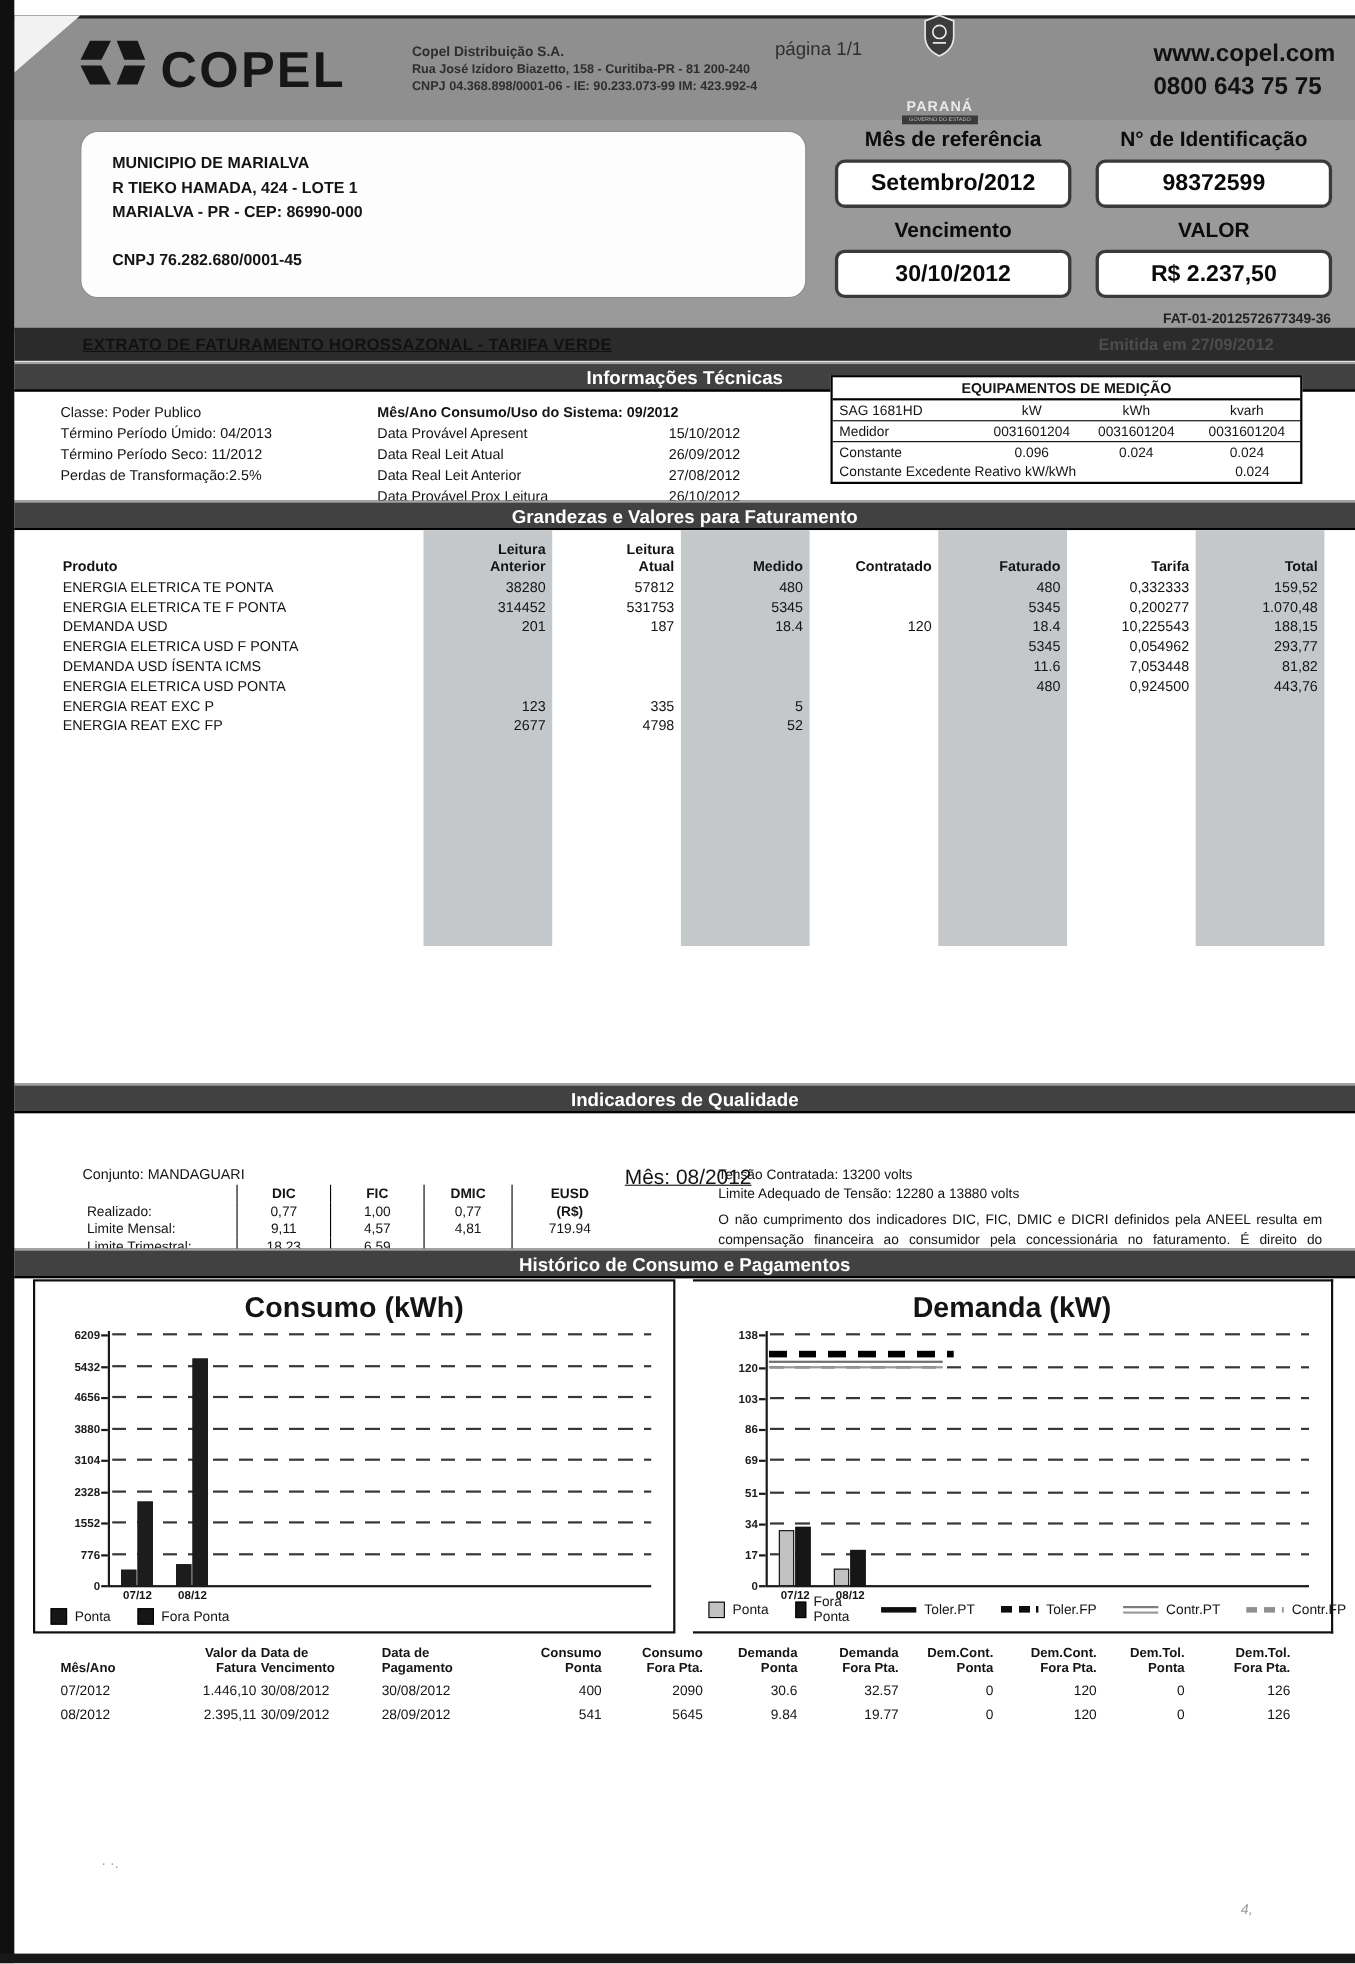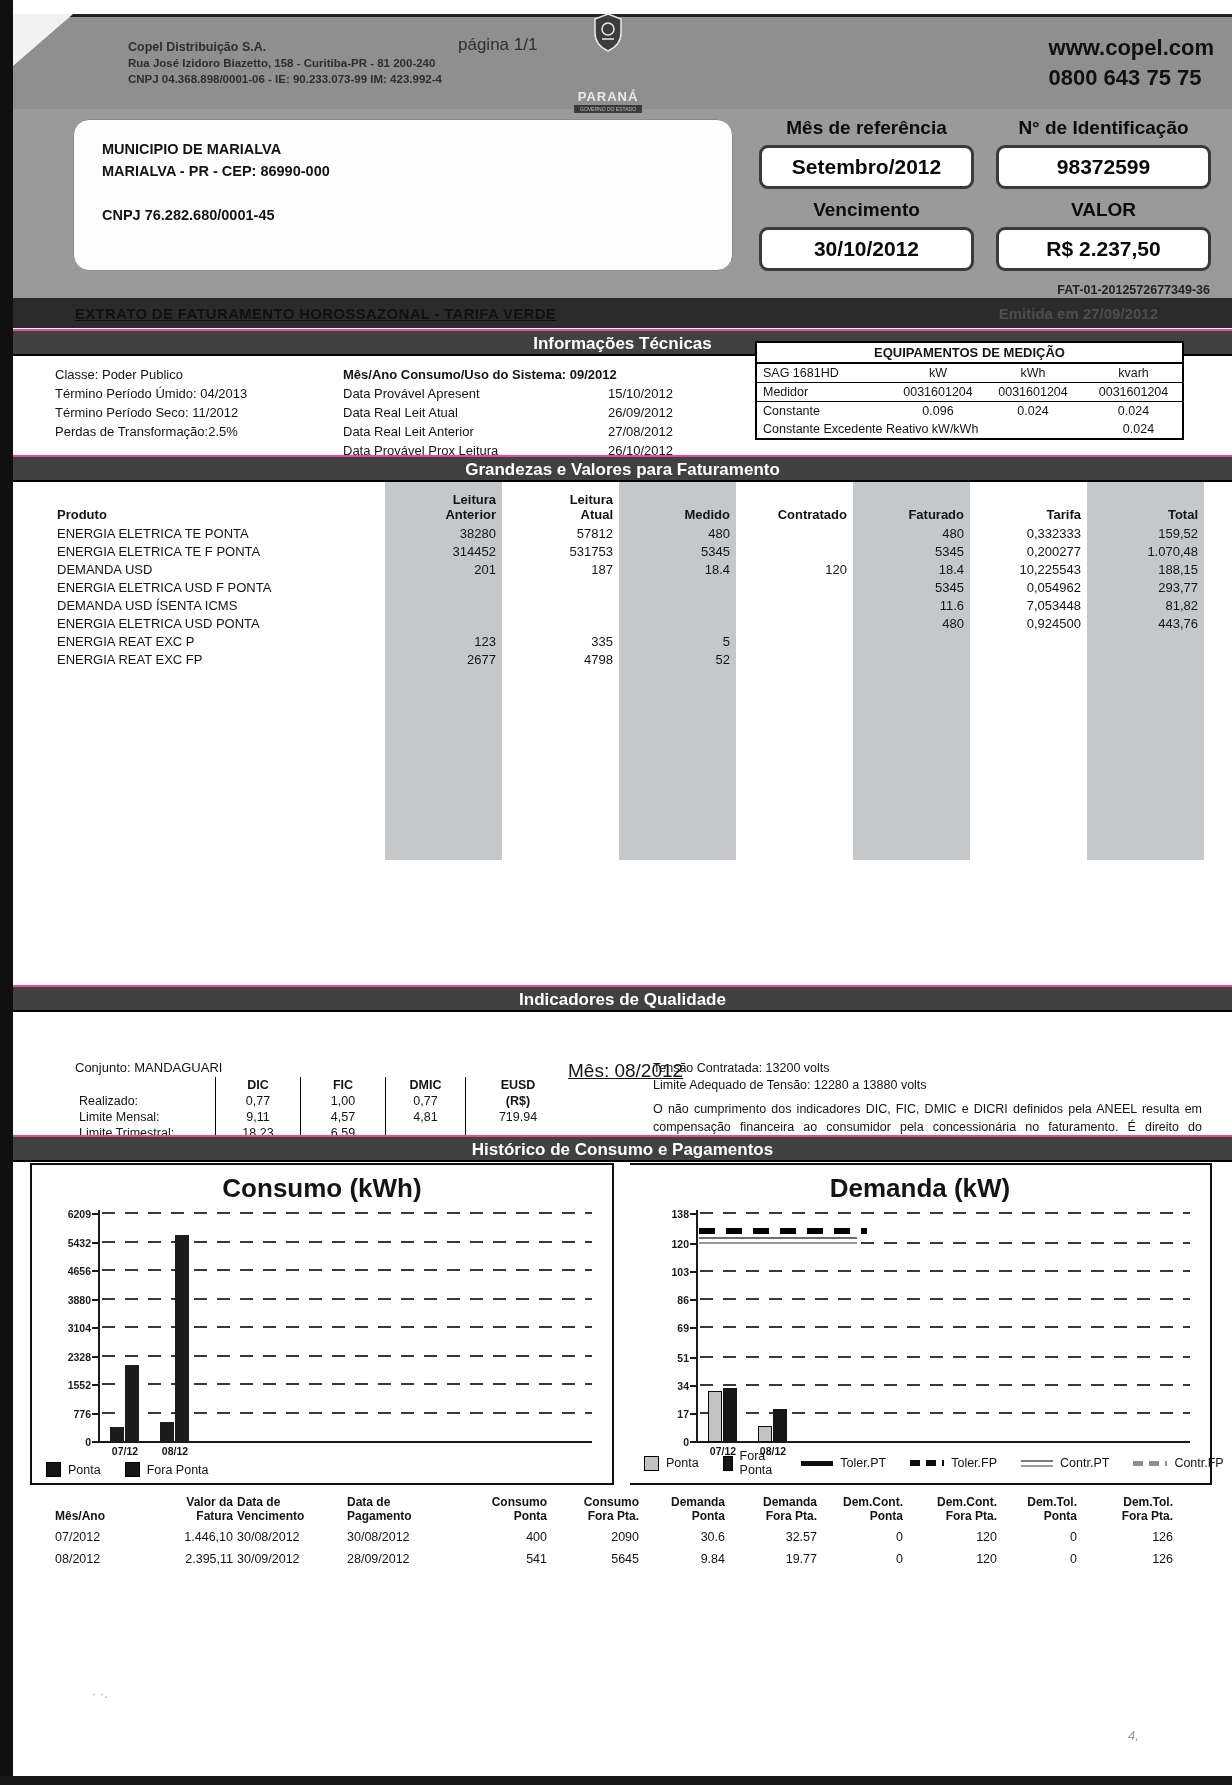"COPEL" div.copel-logo { html: none -> <div> <svg> <polygon></polygon> <polygon></polygon> <polygon></polygon> <polygon></polygon> </svg> <span>COPEL</span> </div> }
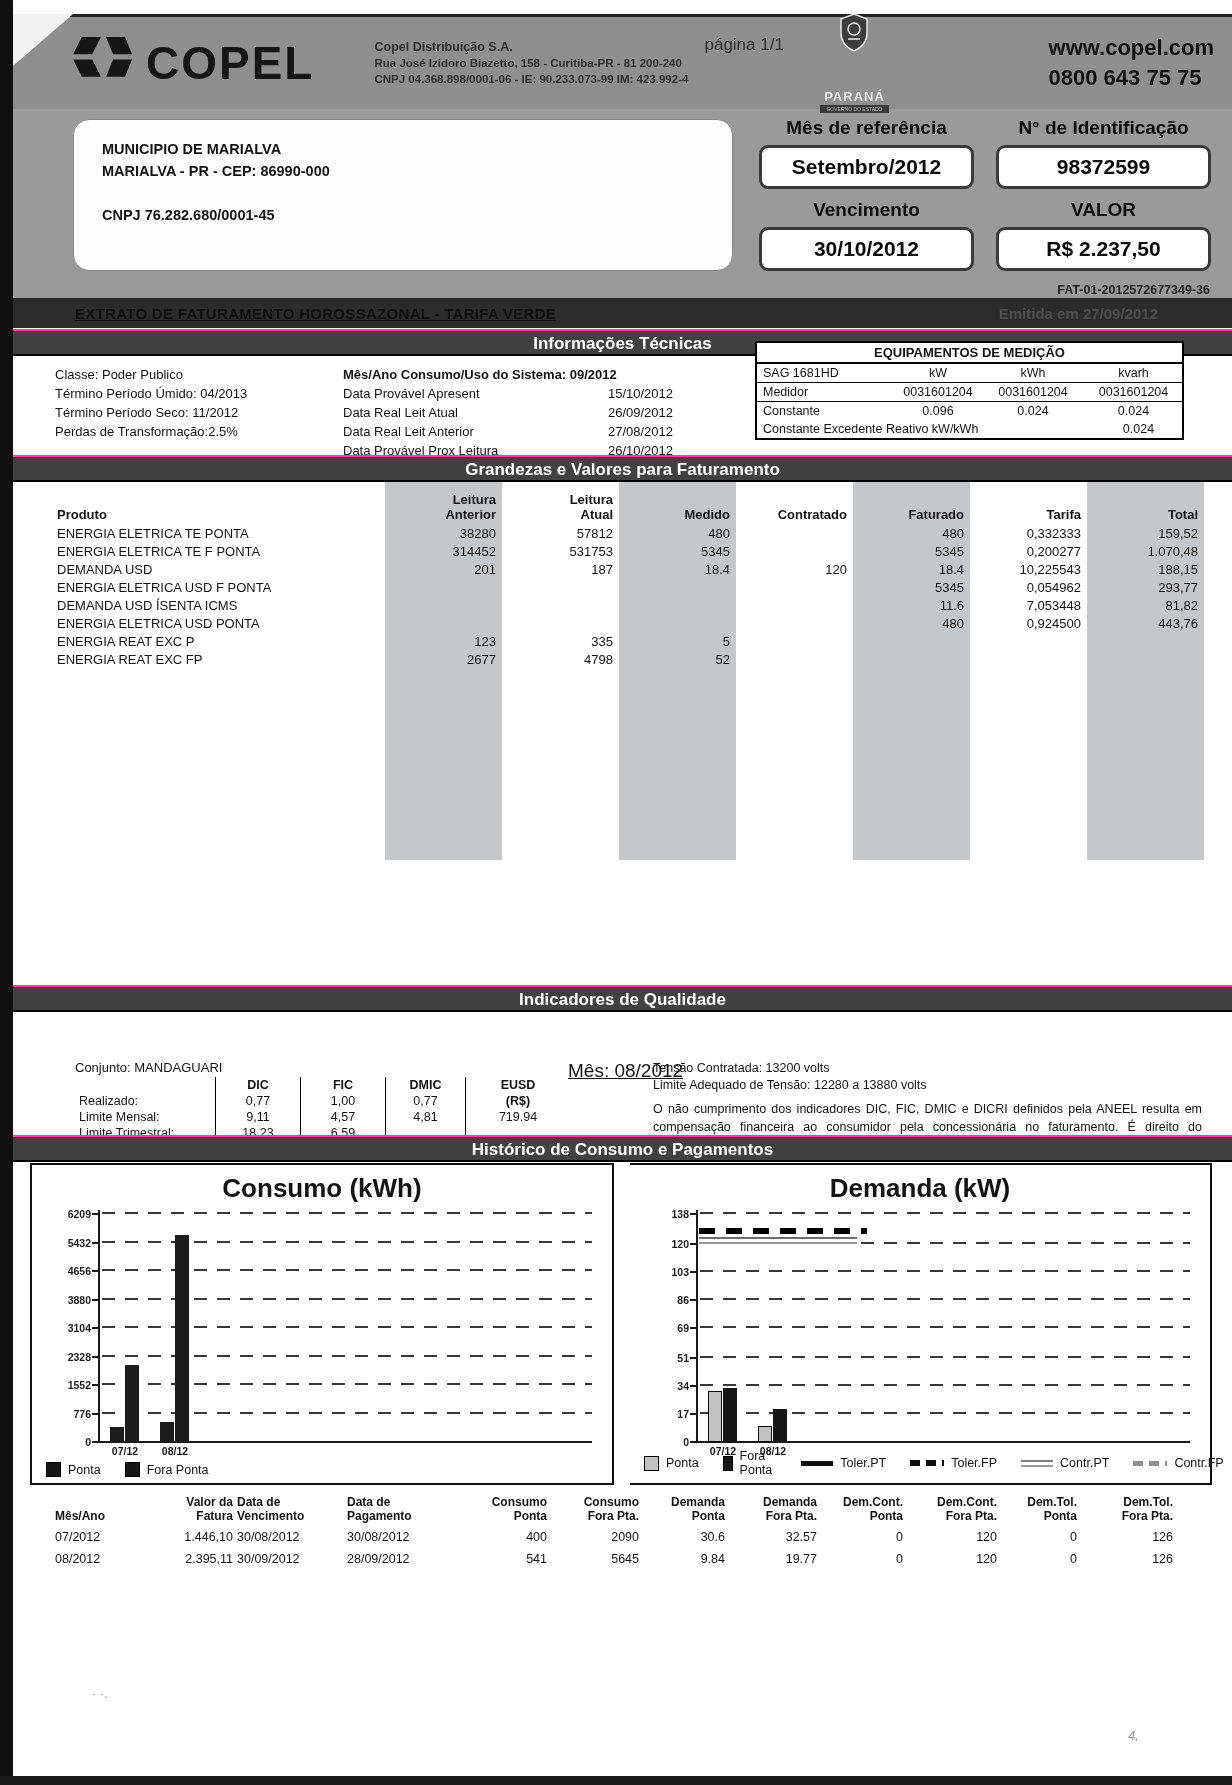"R TIEKO HAMADA, 424 -" div { html: none -> <div>R TIEKO HAMADA, 424 - LOTE 1</div> }
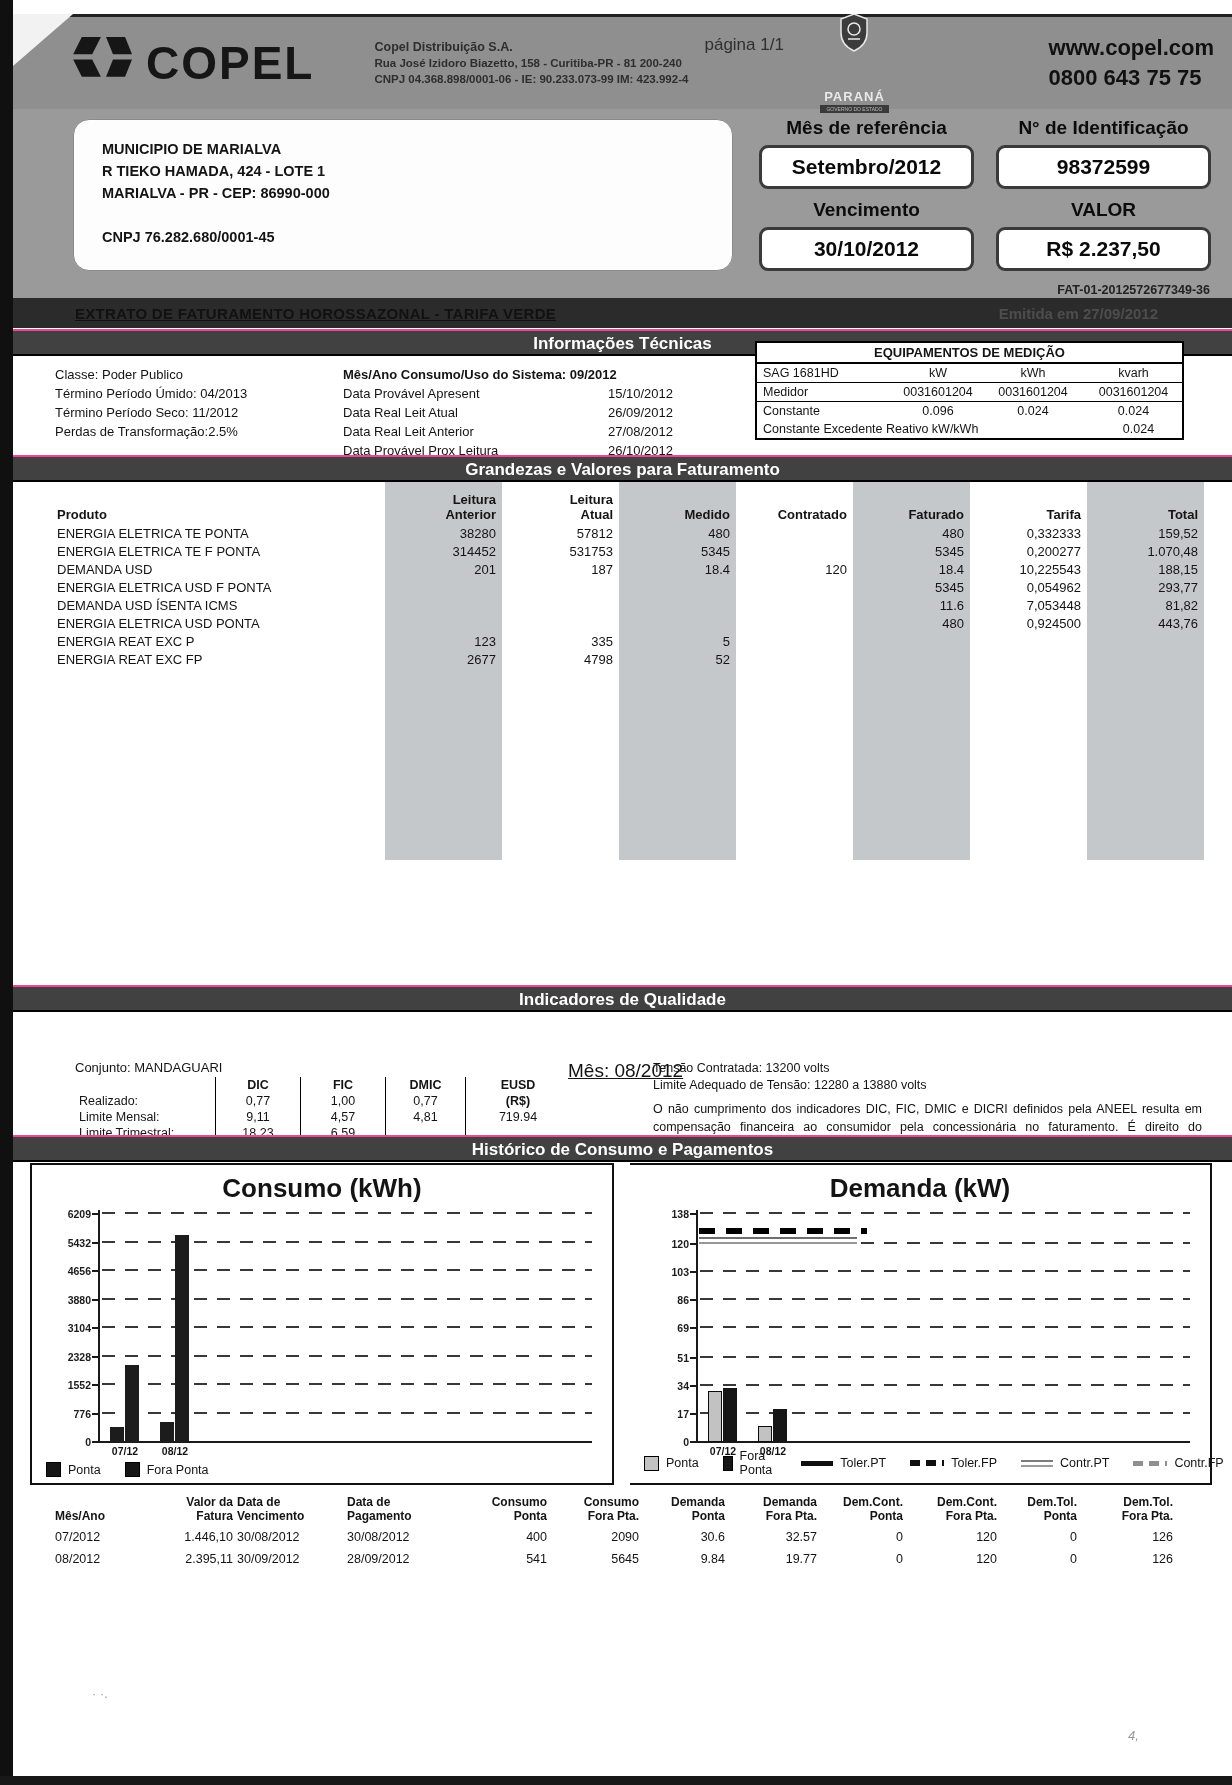"Informações Técnicas" .section-band { border-top: 2px solid #ec4899 -> 2px solid #a3a3a3 }
